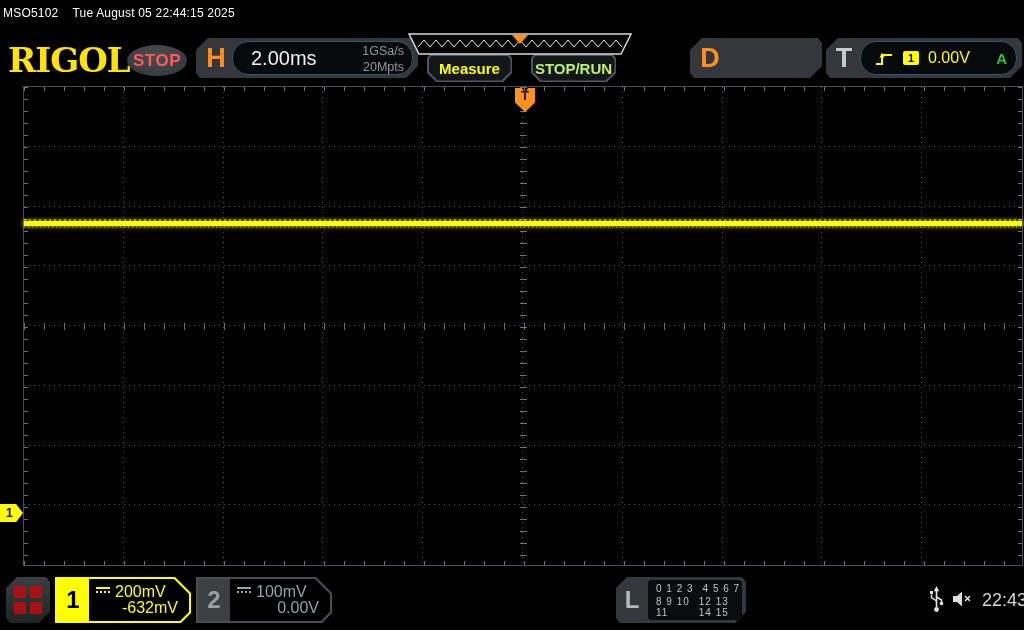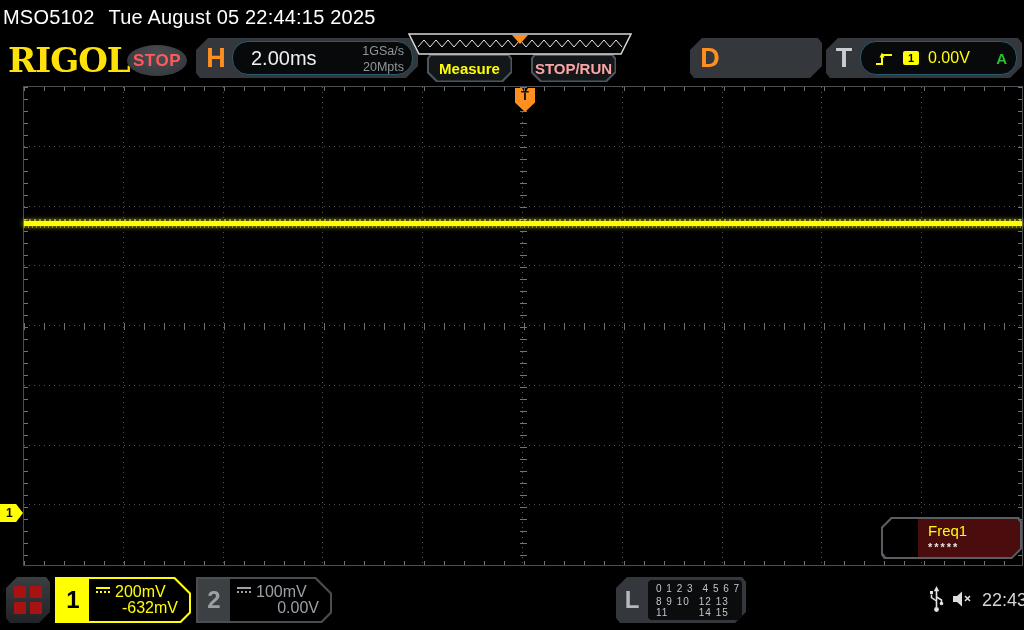"MSO5102 Tue August 05 22:44:15" .status-bar { font-size: 20px -> 12px }
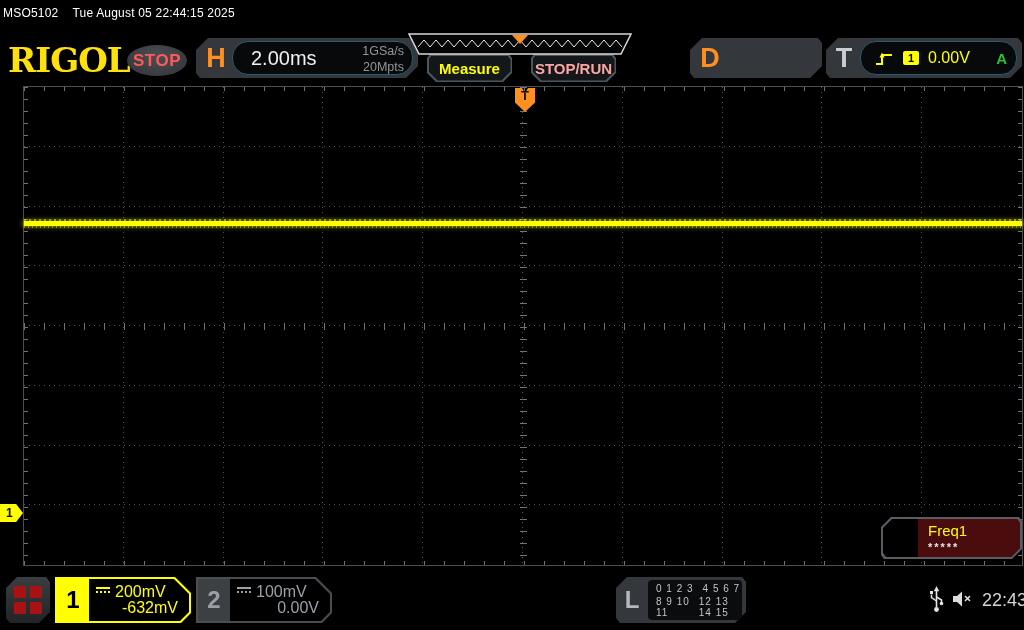"STOP/RUN" .stoprun .btn-in { color: #fca5a5 -> #bef264 }
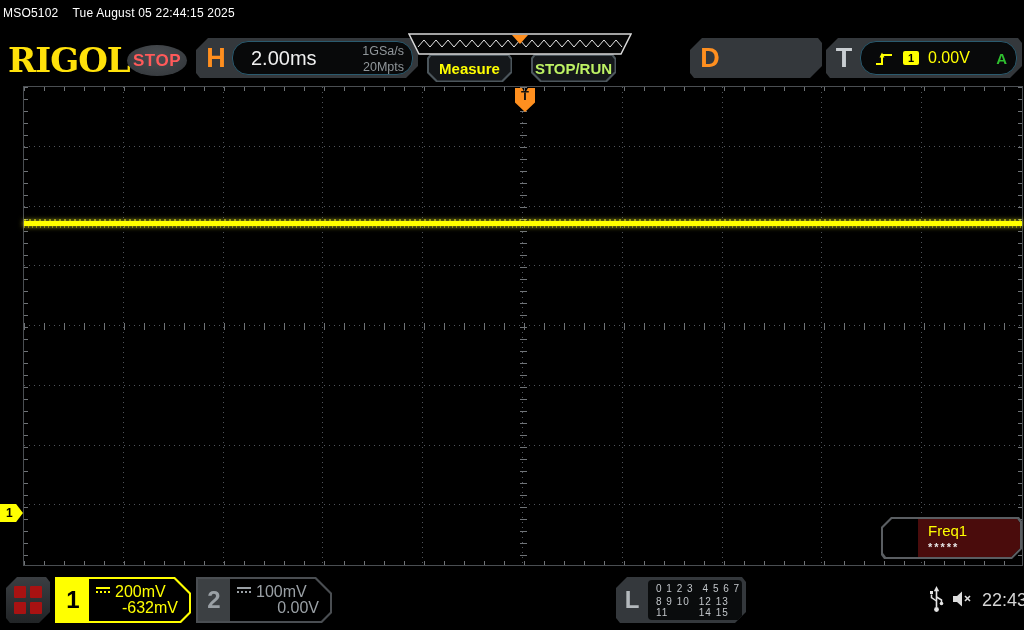"Freq1" div.freq-panel { html: <div> <div> <div></div> <div>Freq1</div> <div>*****</div> </div> </div> -> none }
